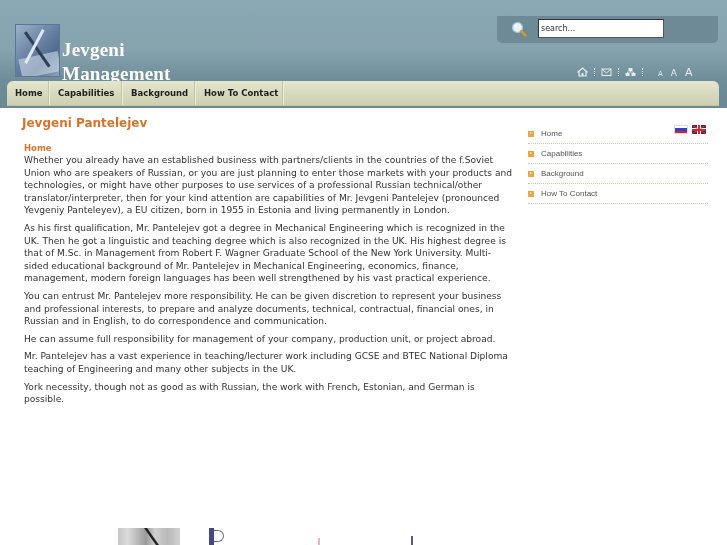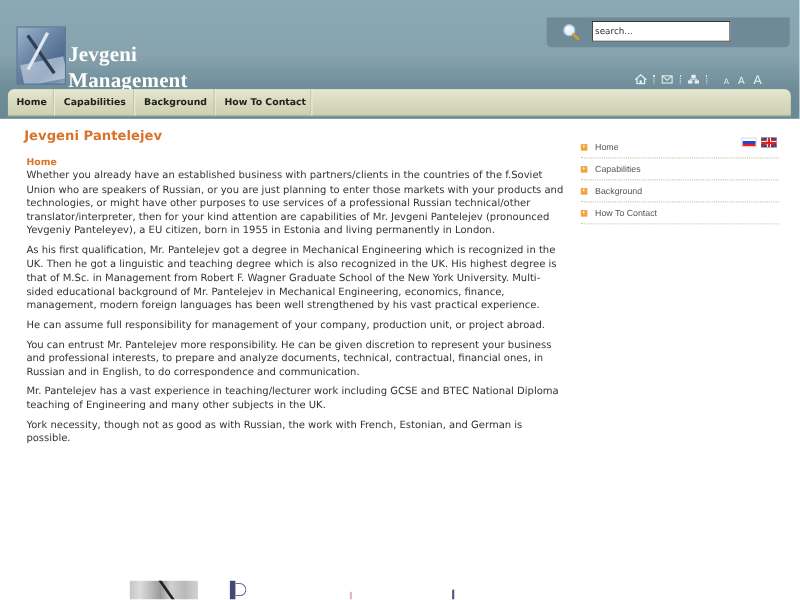"He can assume full responsibility" p.para { order: before "You can entrust Mr. Pantelejev" -> after "You can entrust Mr. Pantelejev" }
